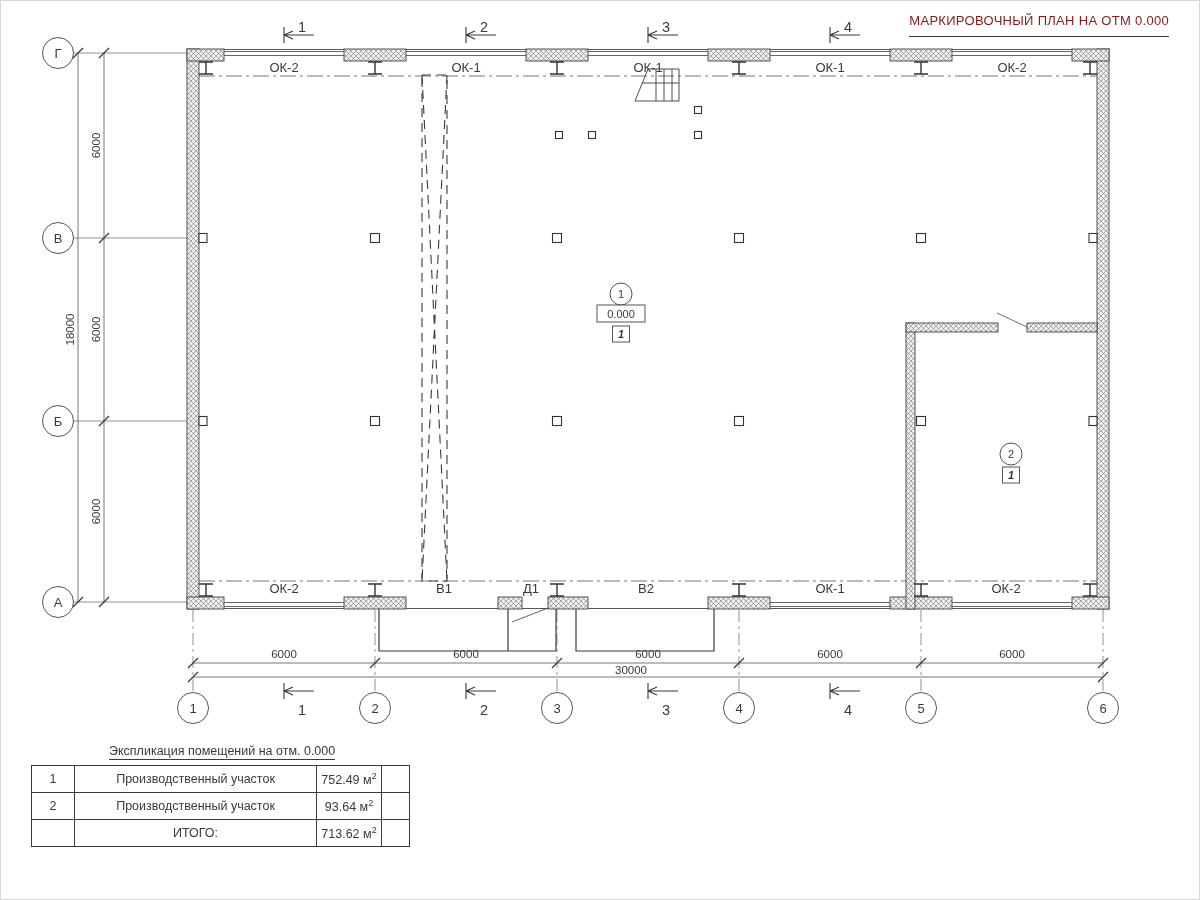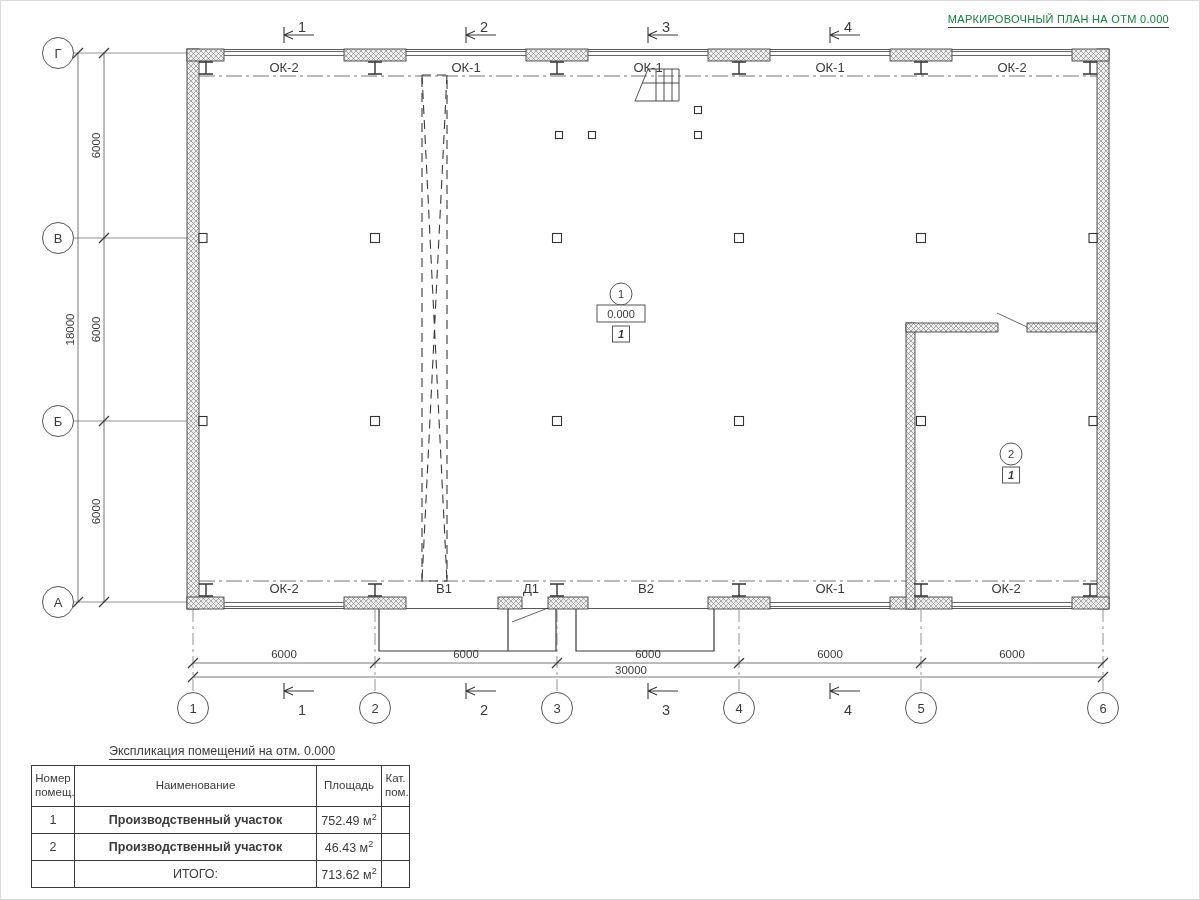"МАРКИРОВОЧНЫЙ ПЛАН НА ОТМ 0.000" #plan-title { color: #15803d -> #7f1d1d; font-size: 11px -> 13px; padding-bottom: 2px -> 8px }
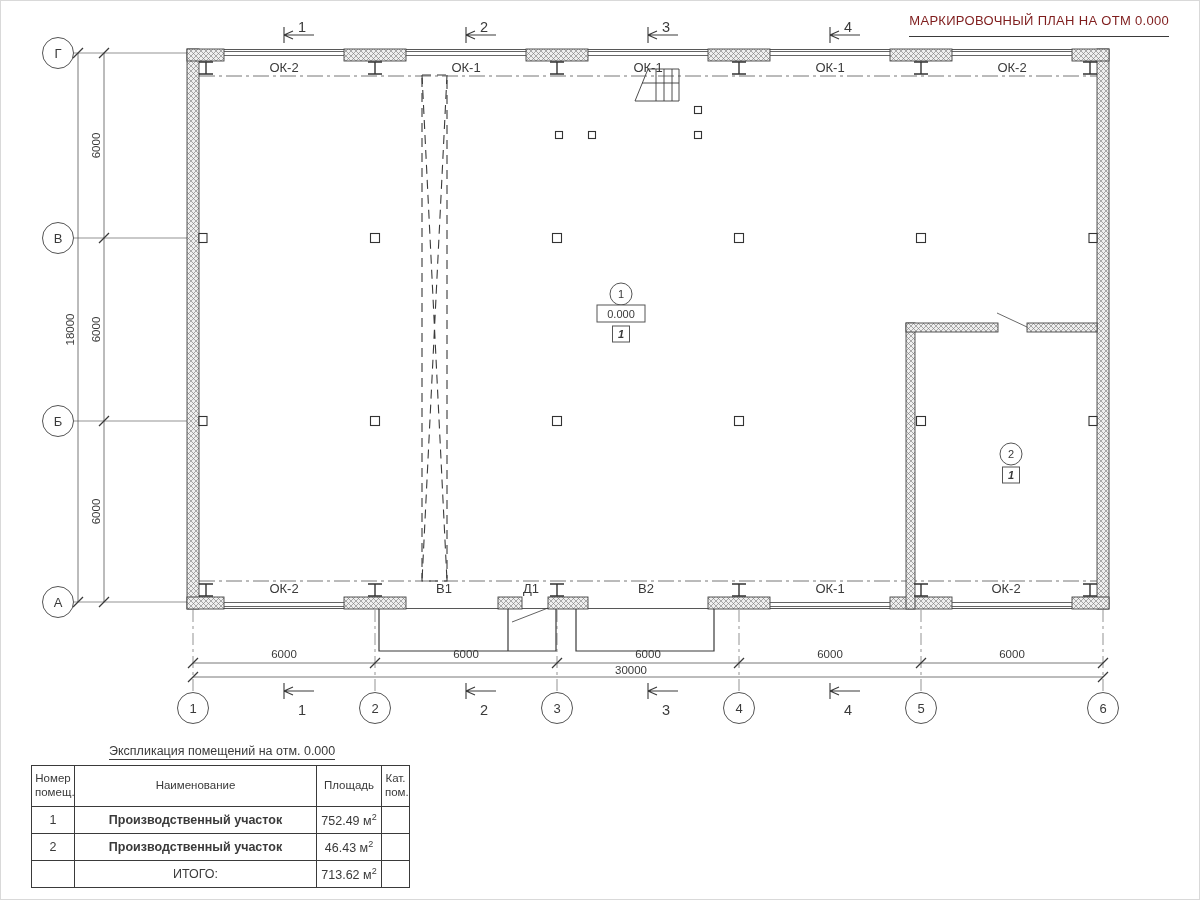"Номер" tr { html: <tr> <th>Номер помещ.</th> <th>Наименование</th> <th>Площадь</th> <th>Кат. пом.</th> </tr> -> none }
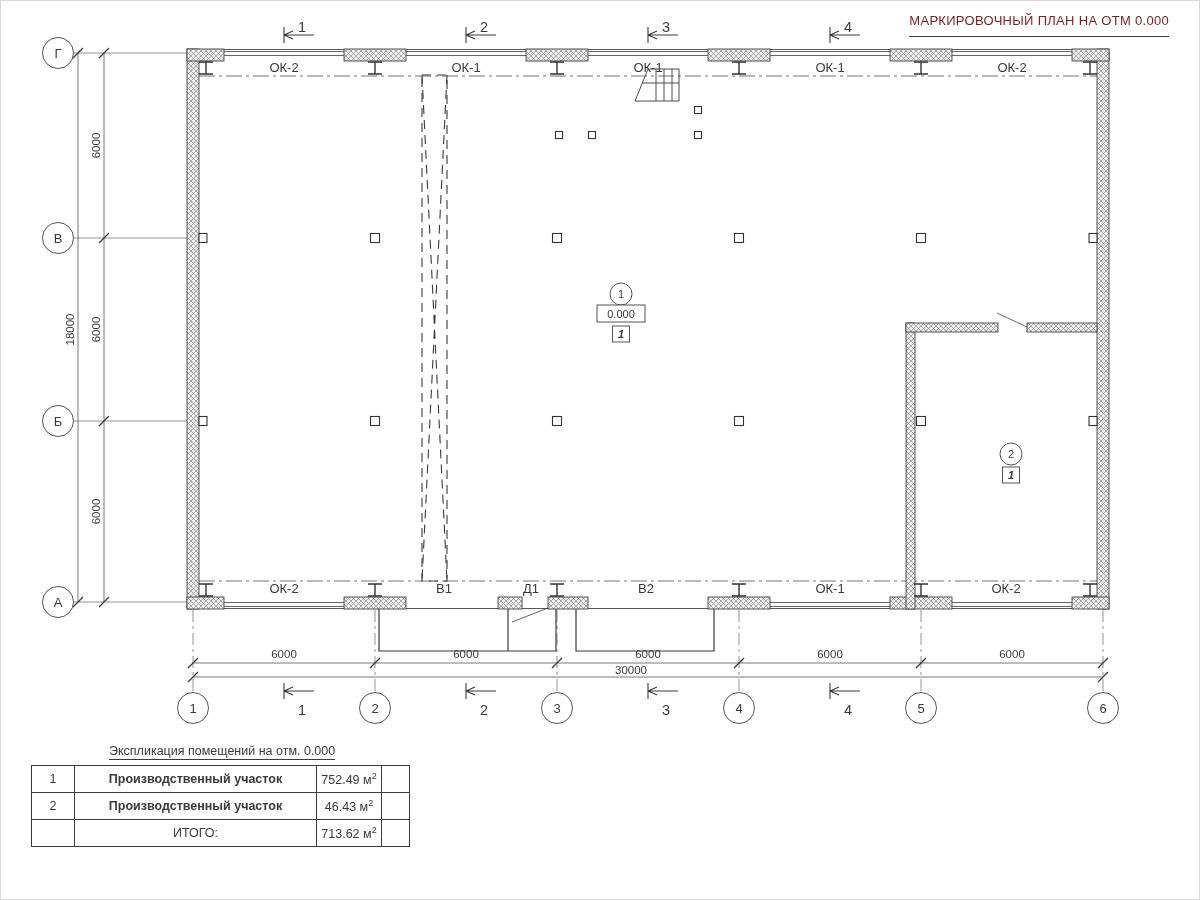"Производственный участок" td.name-cell { font-weight: bold -> none }
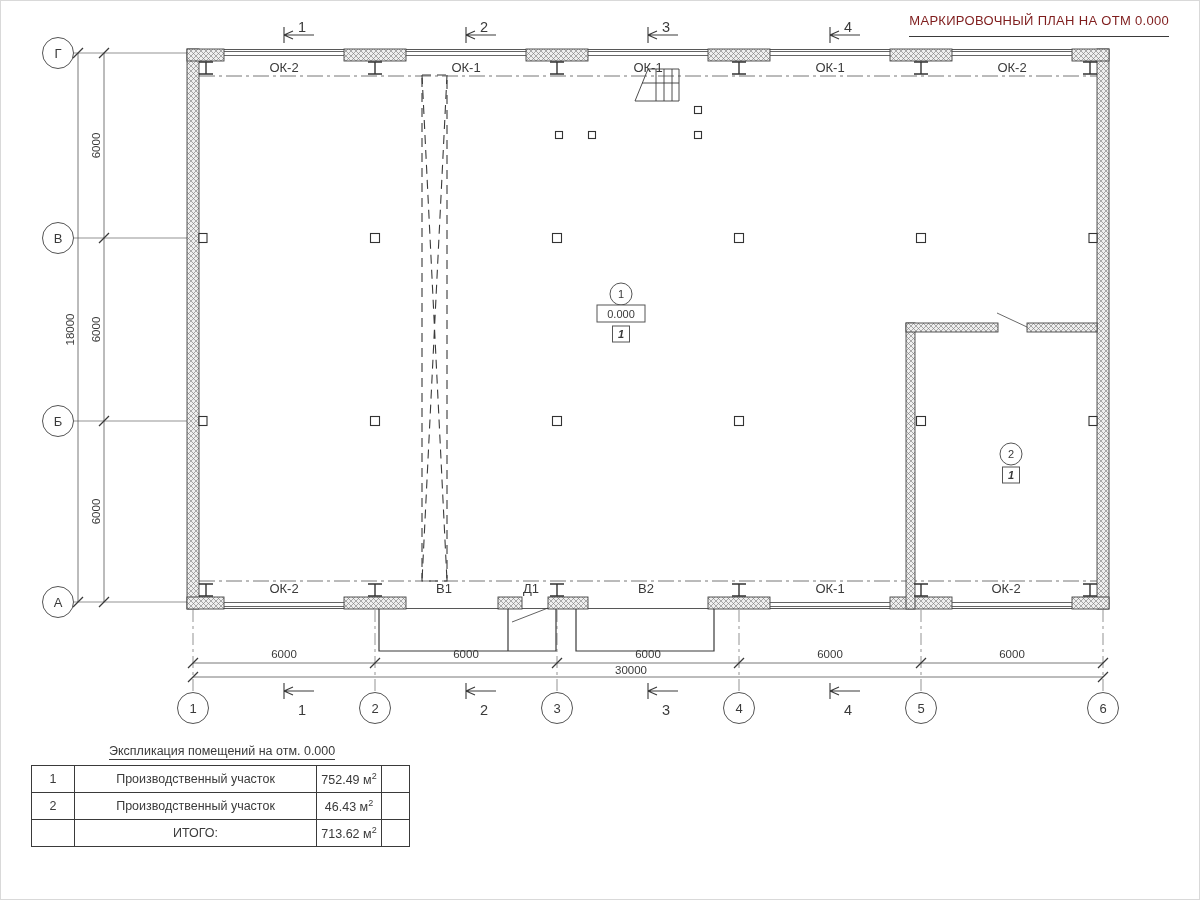"46.43 м" span { text: 46.43 -> 93.64 }
